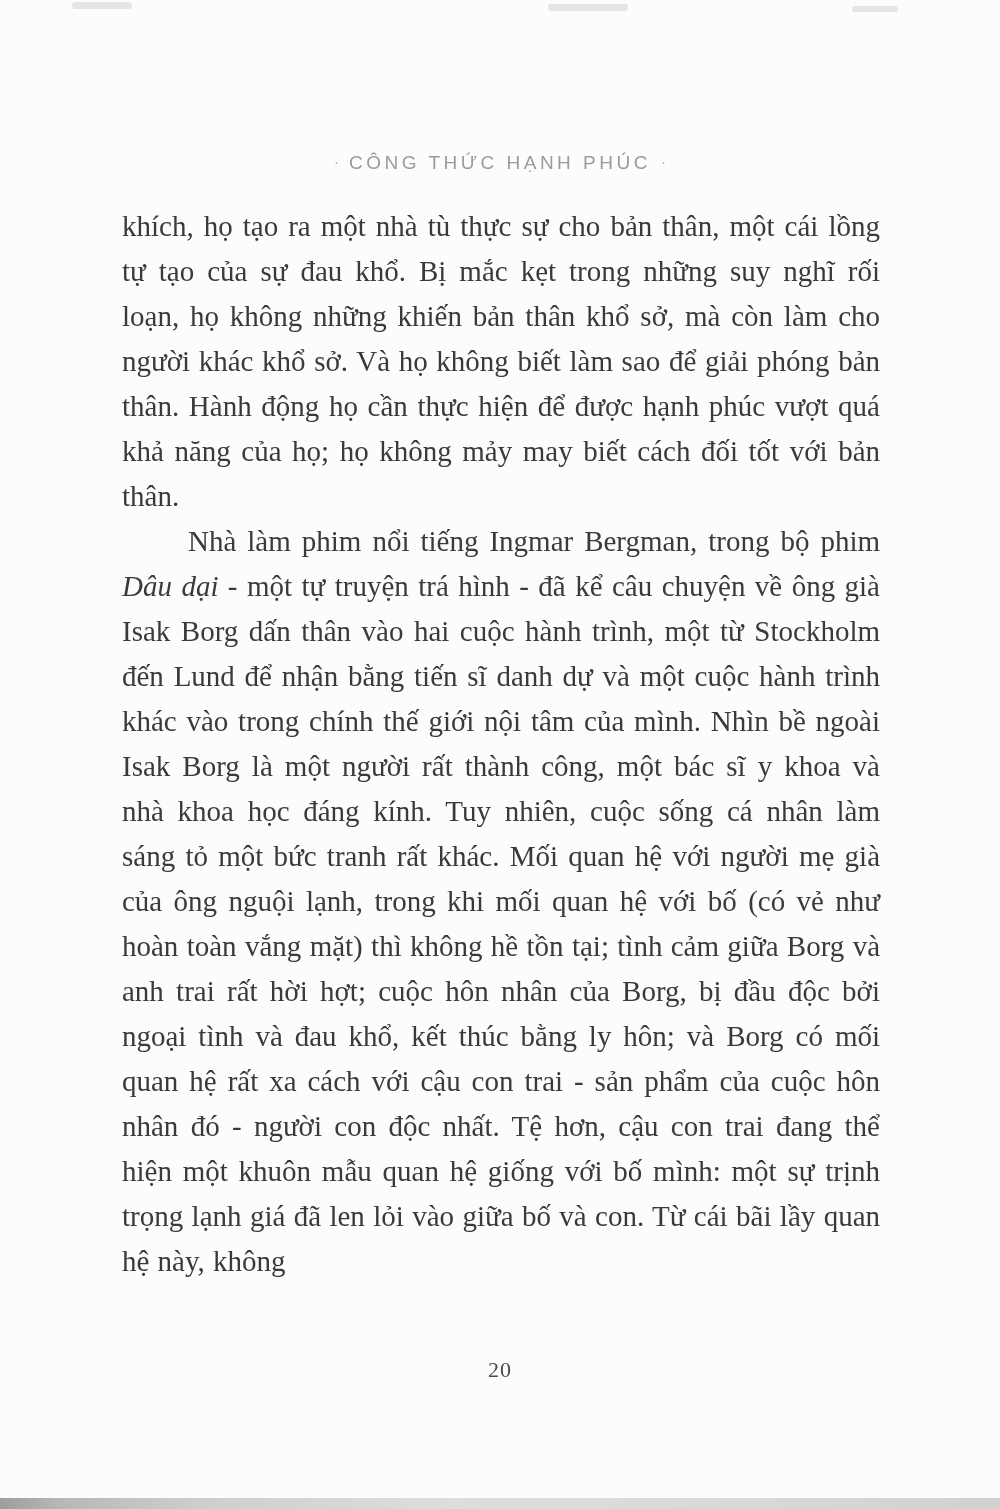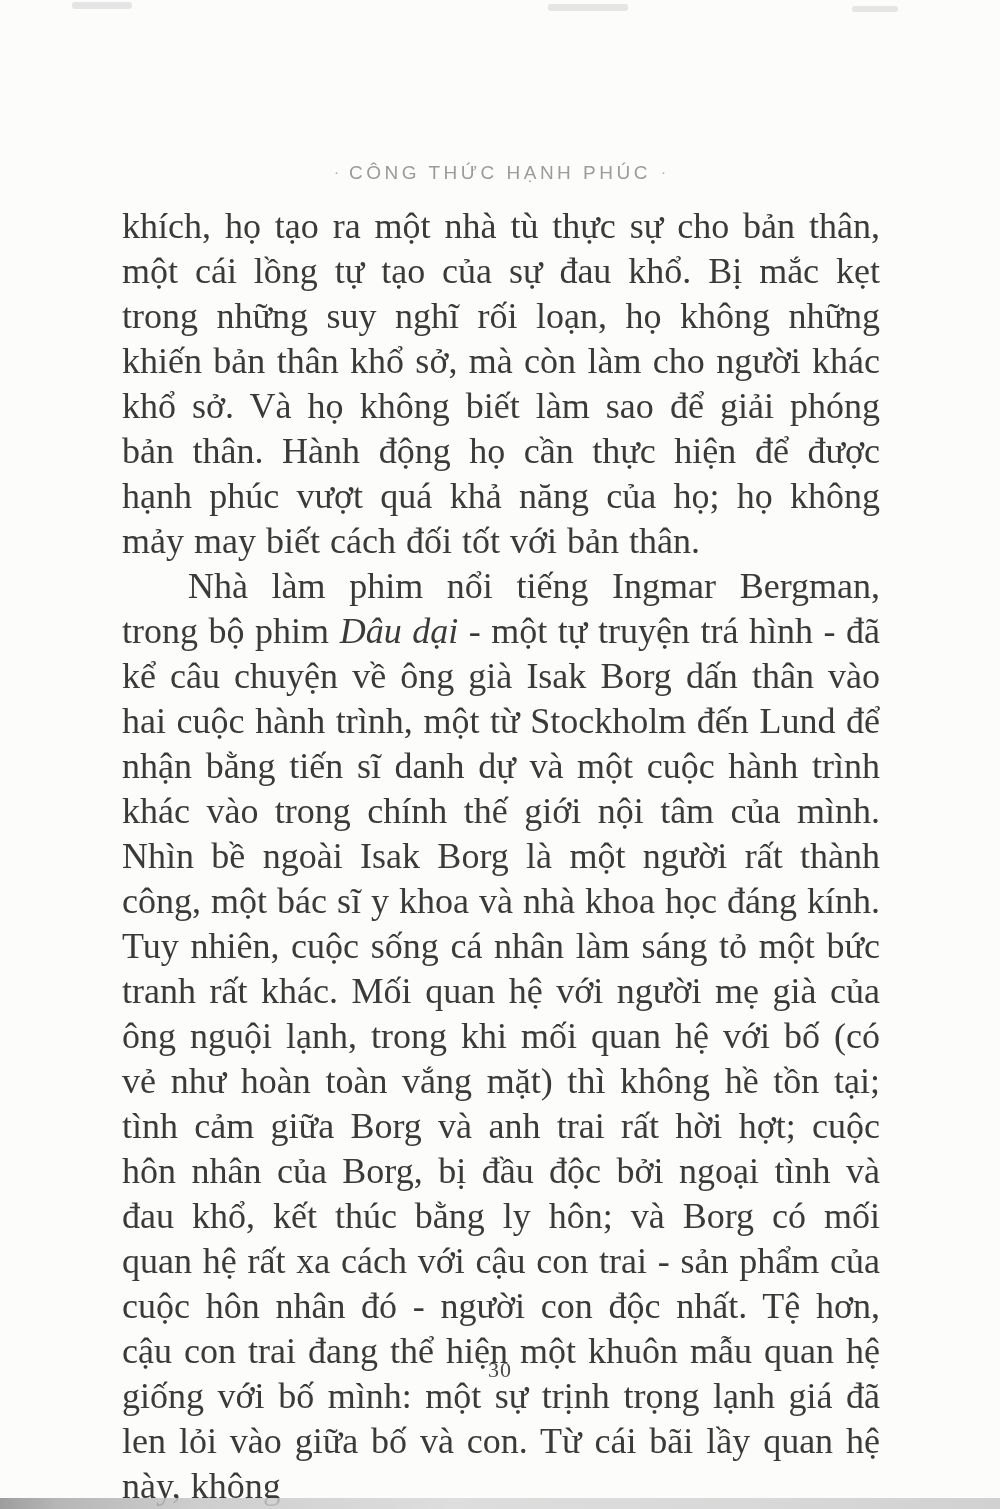"· CÔNG THỨC HẠNH PHÚC" .running-header { top: 162px -> 152px }
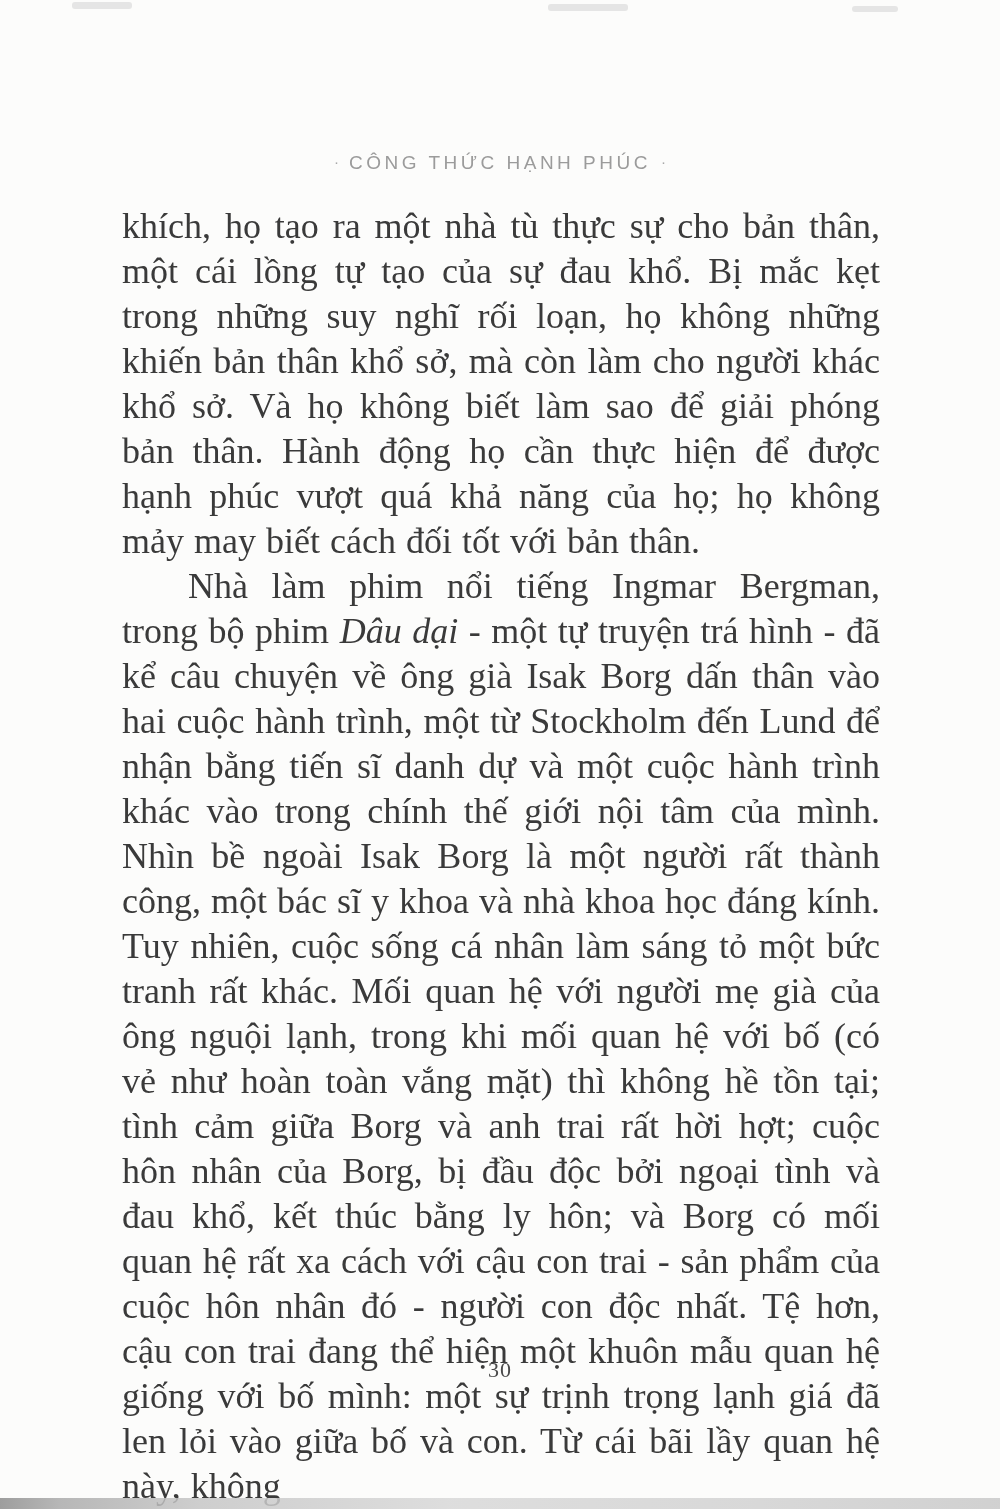"khích, họ tạo ra một" .body-text { font-size: 36px -> 29px }
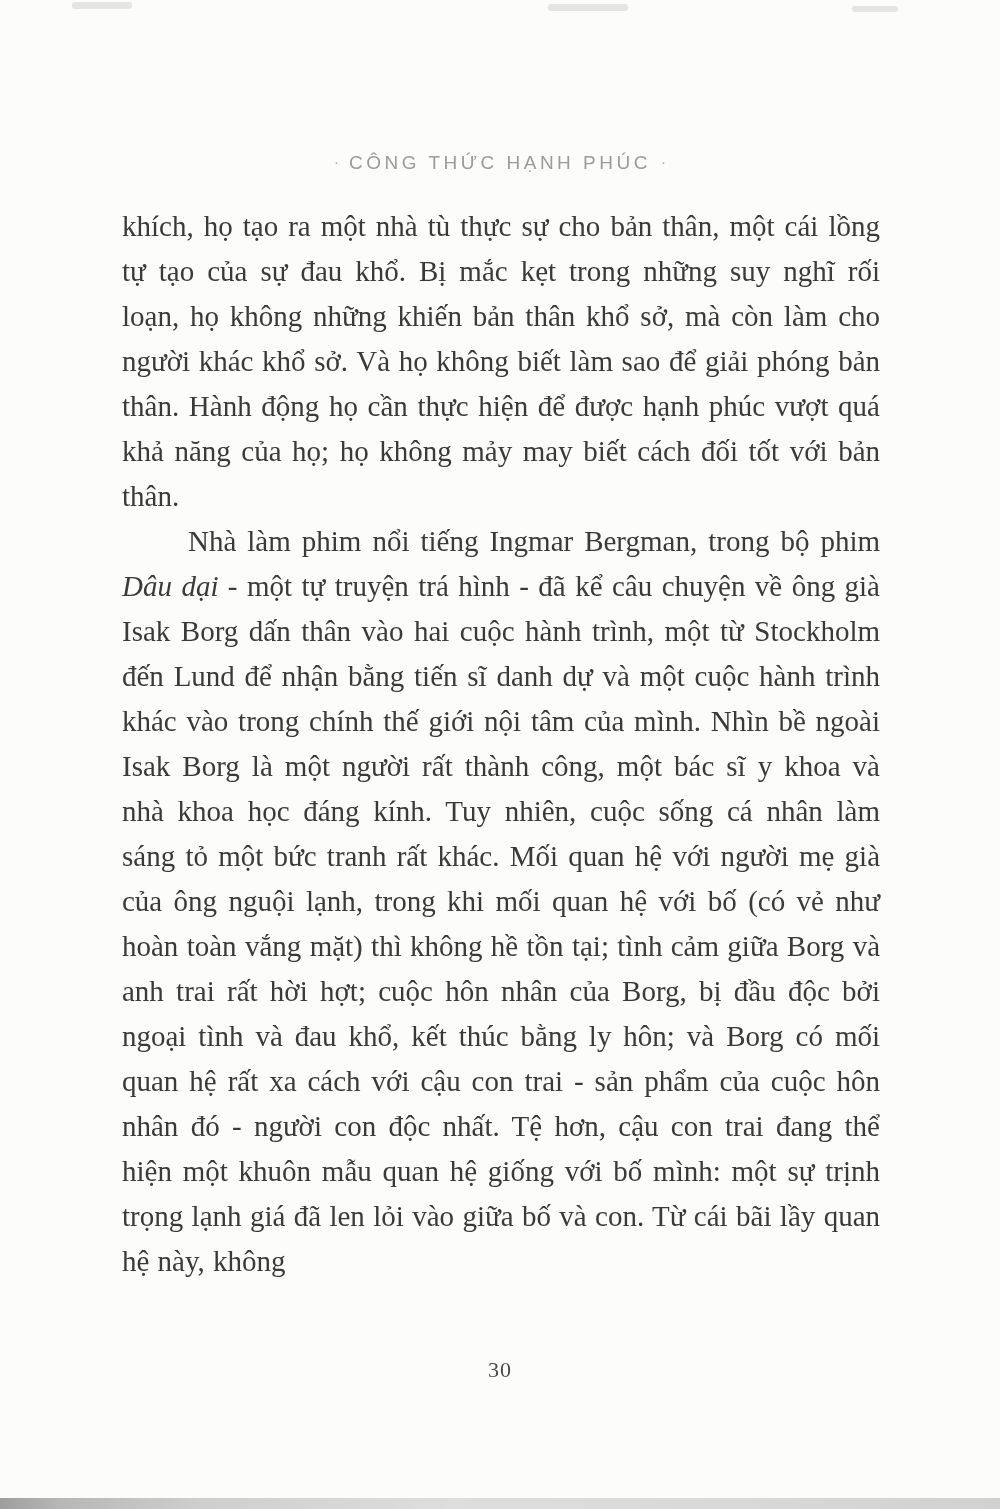"30" div.page-number { text: 30 -> 20 }
